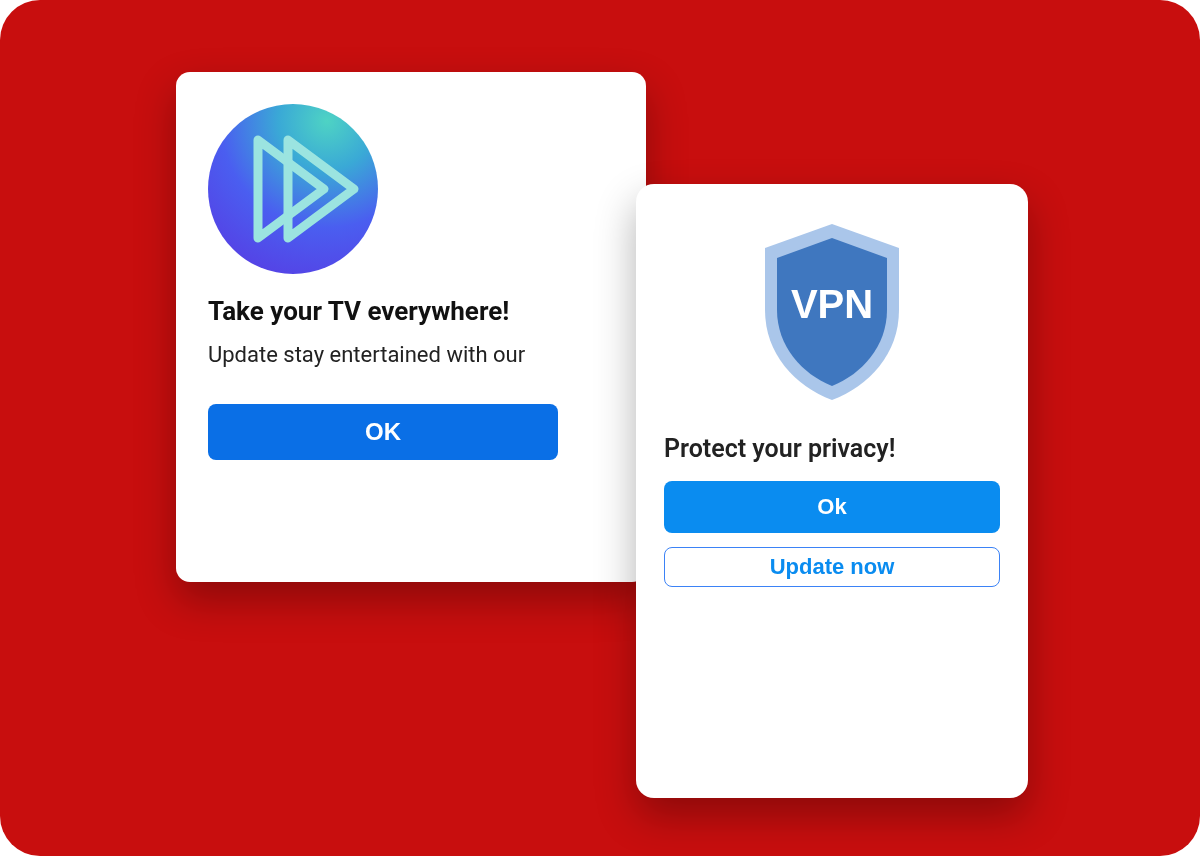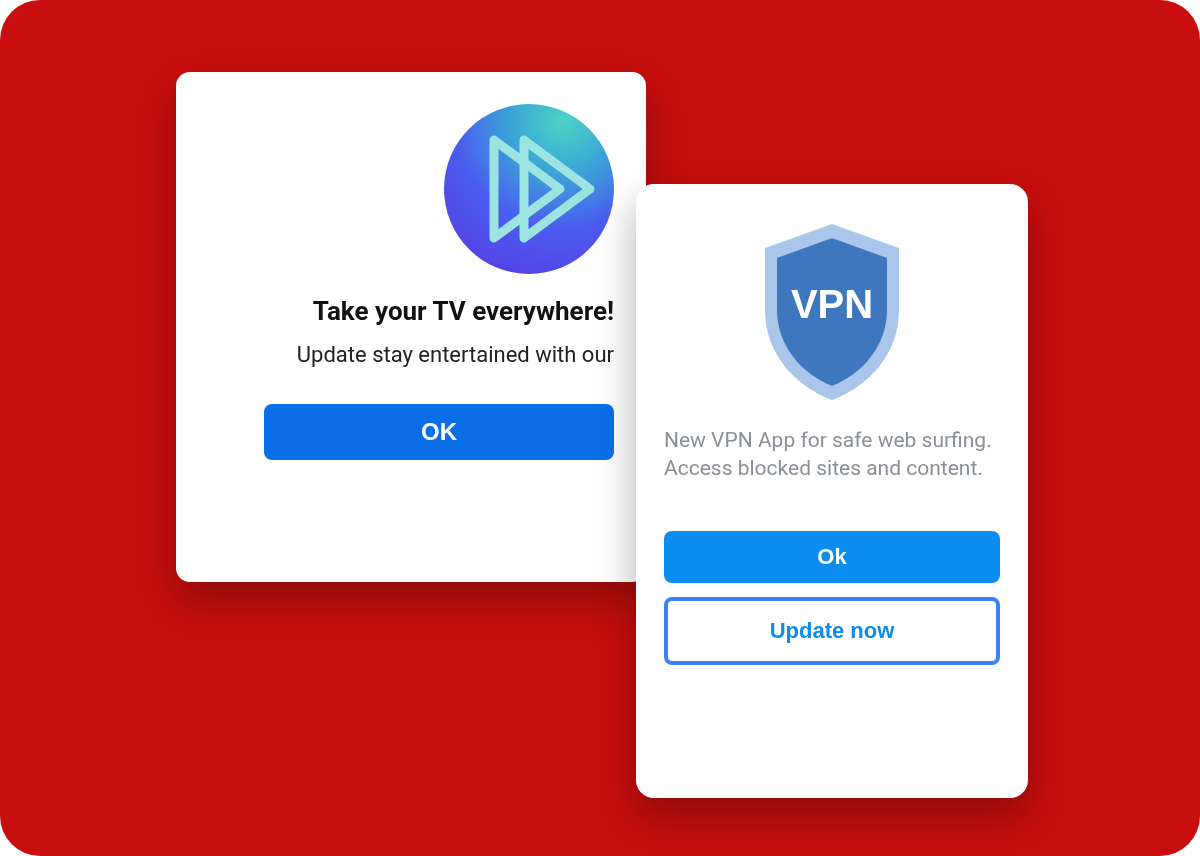"Take your TV everywhere!" .dlg-tv { align-items: flex-end -> flex-start }
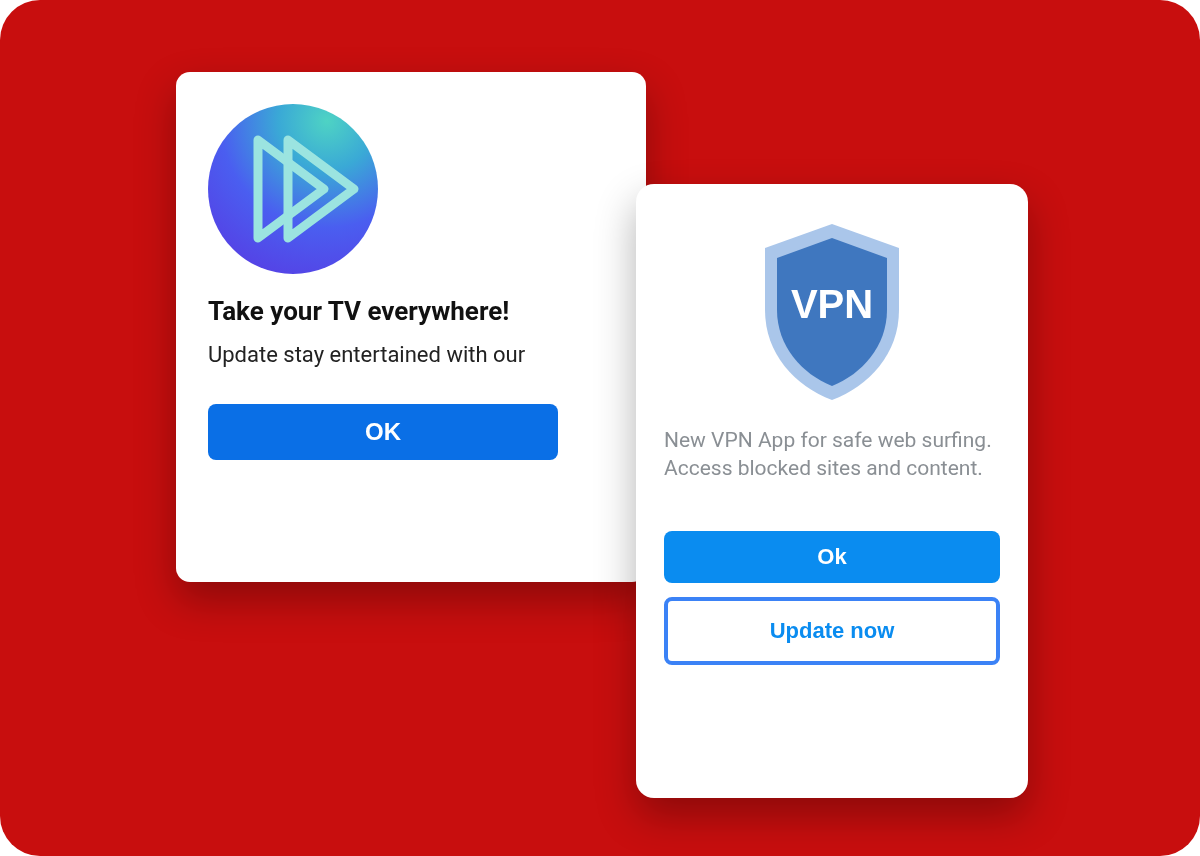"VPN" .dlg-vpn { gap: none -> 8px }
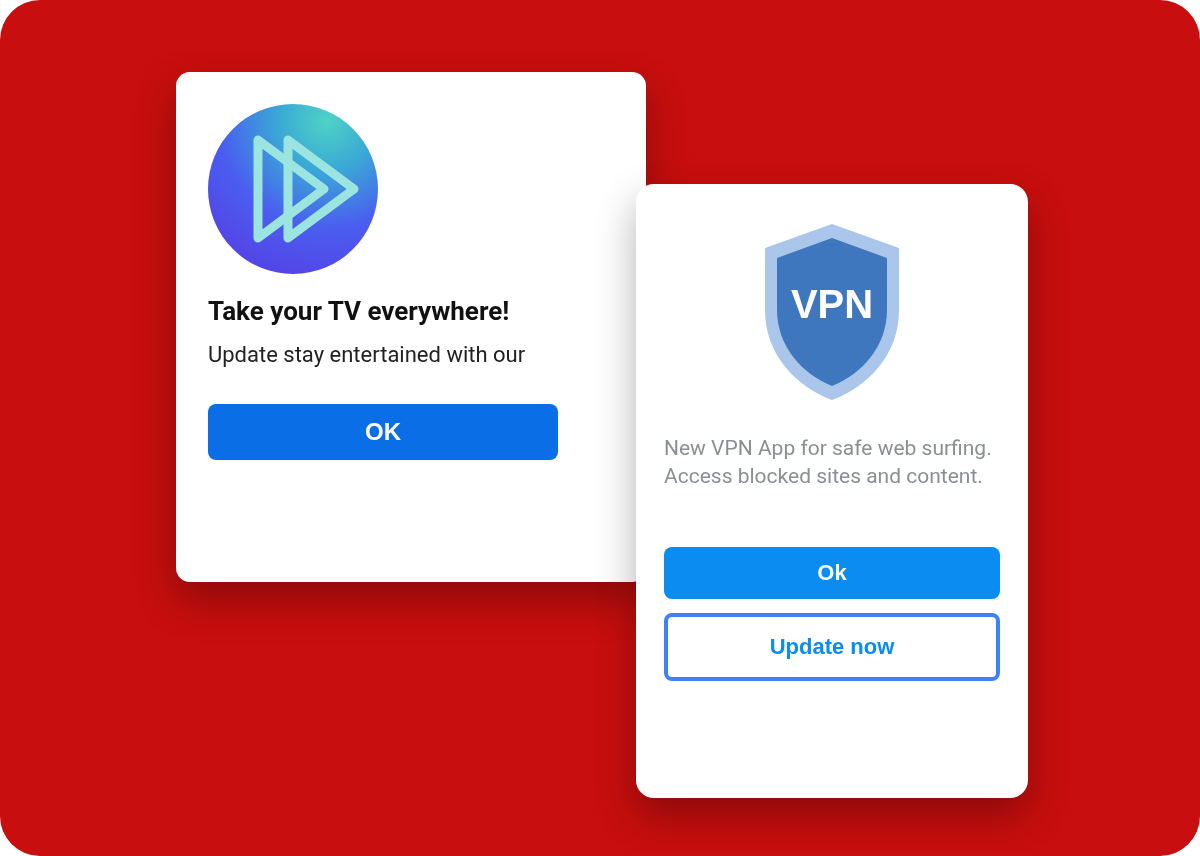"Protect your privacy!" h2 { html: none -> <h2>Protect your privacy!</h2> }
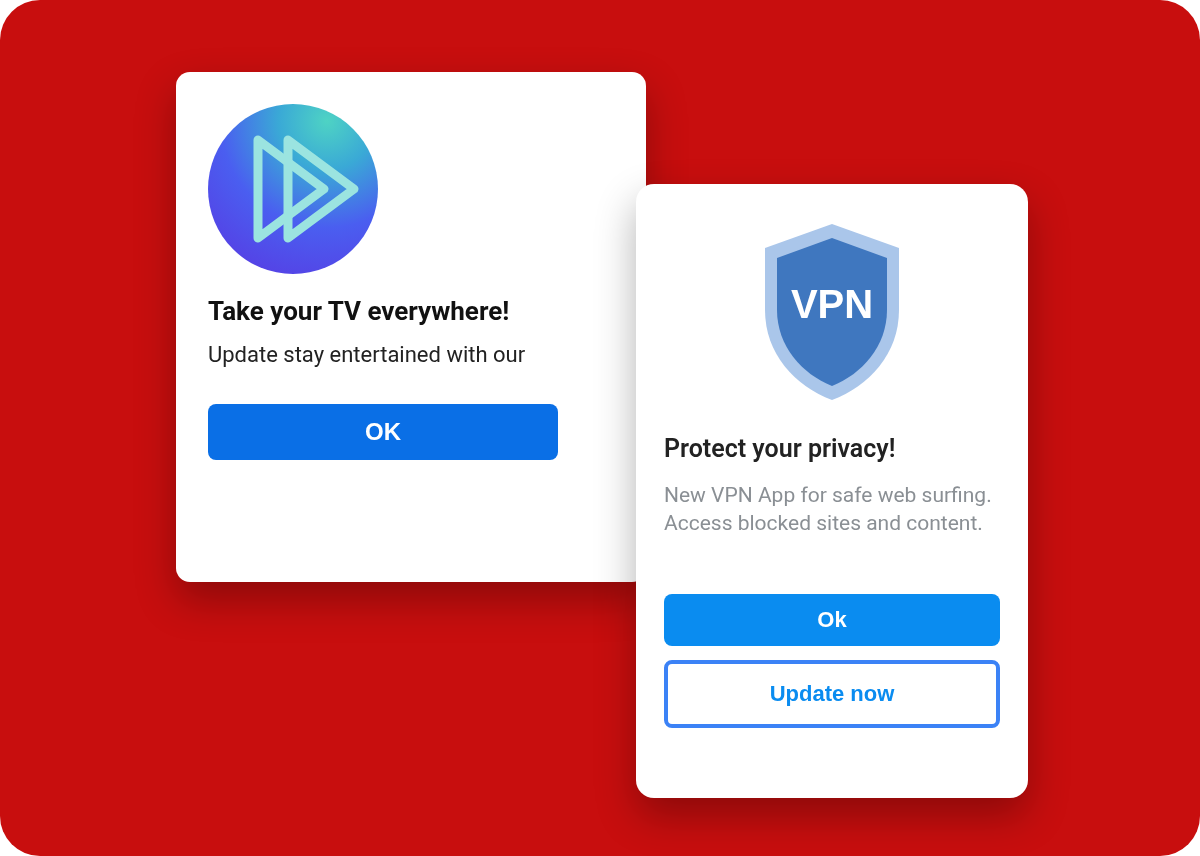"New VPN App for safe" p.body { html: <p>New VPN App for safe web surfing. Access blocked sites and content.</p> -> none }
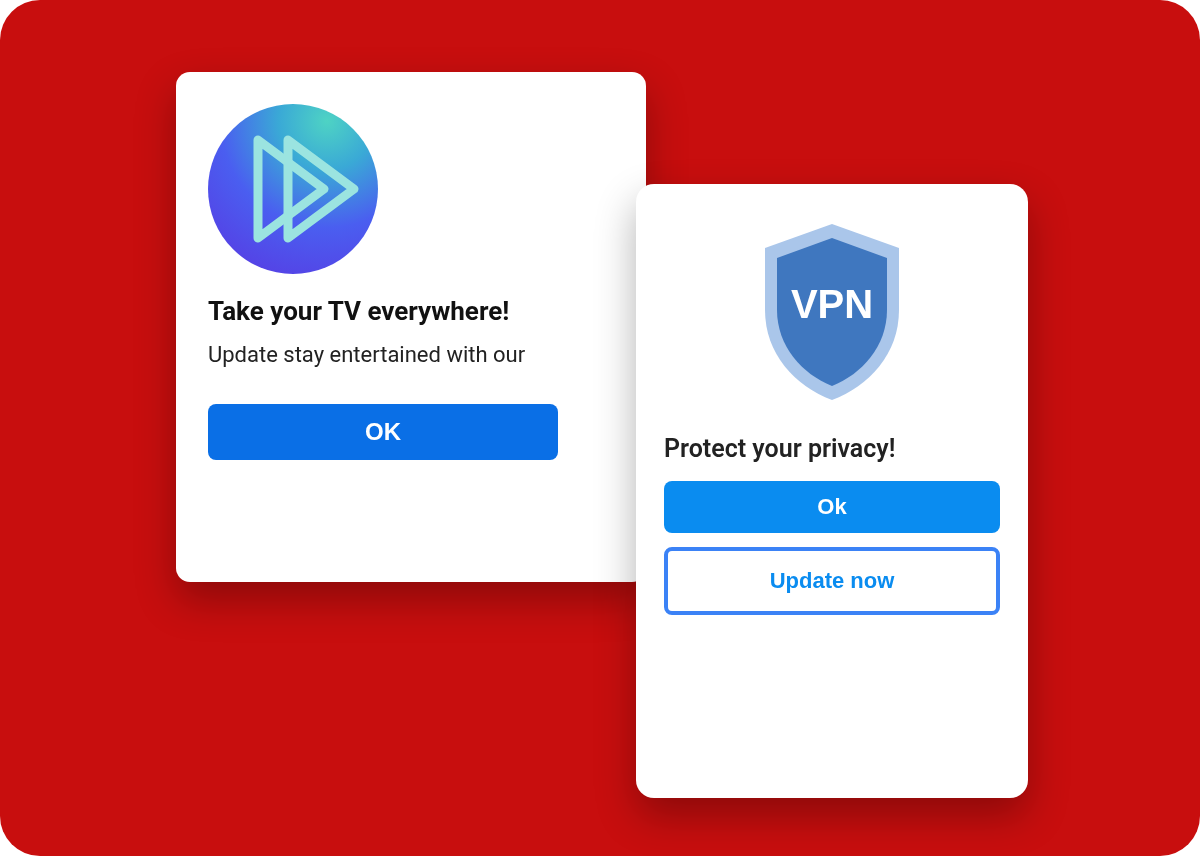"Update now" .btn-secondary { border: 4px solid #3b82f6 -> 1px solid #3b82f6; height: 68px -> 40px }
